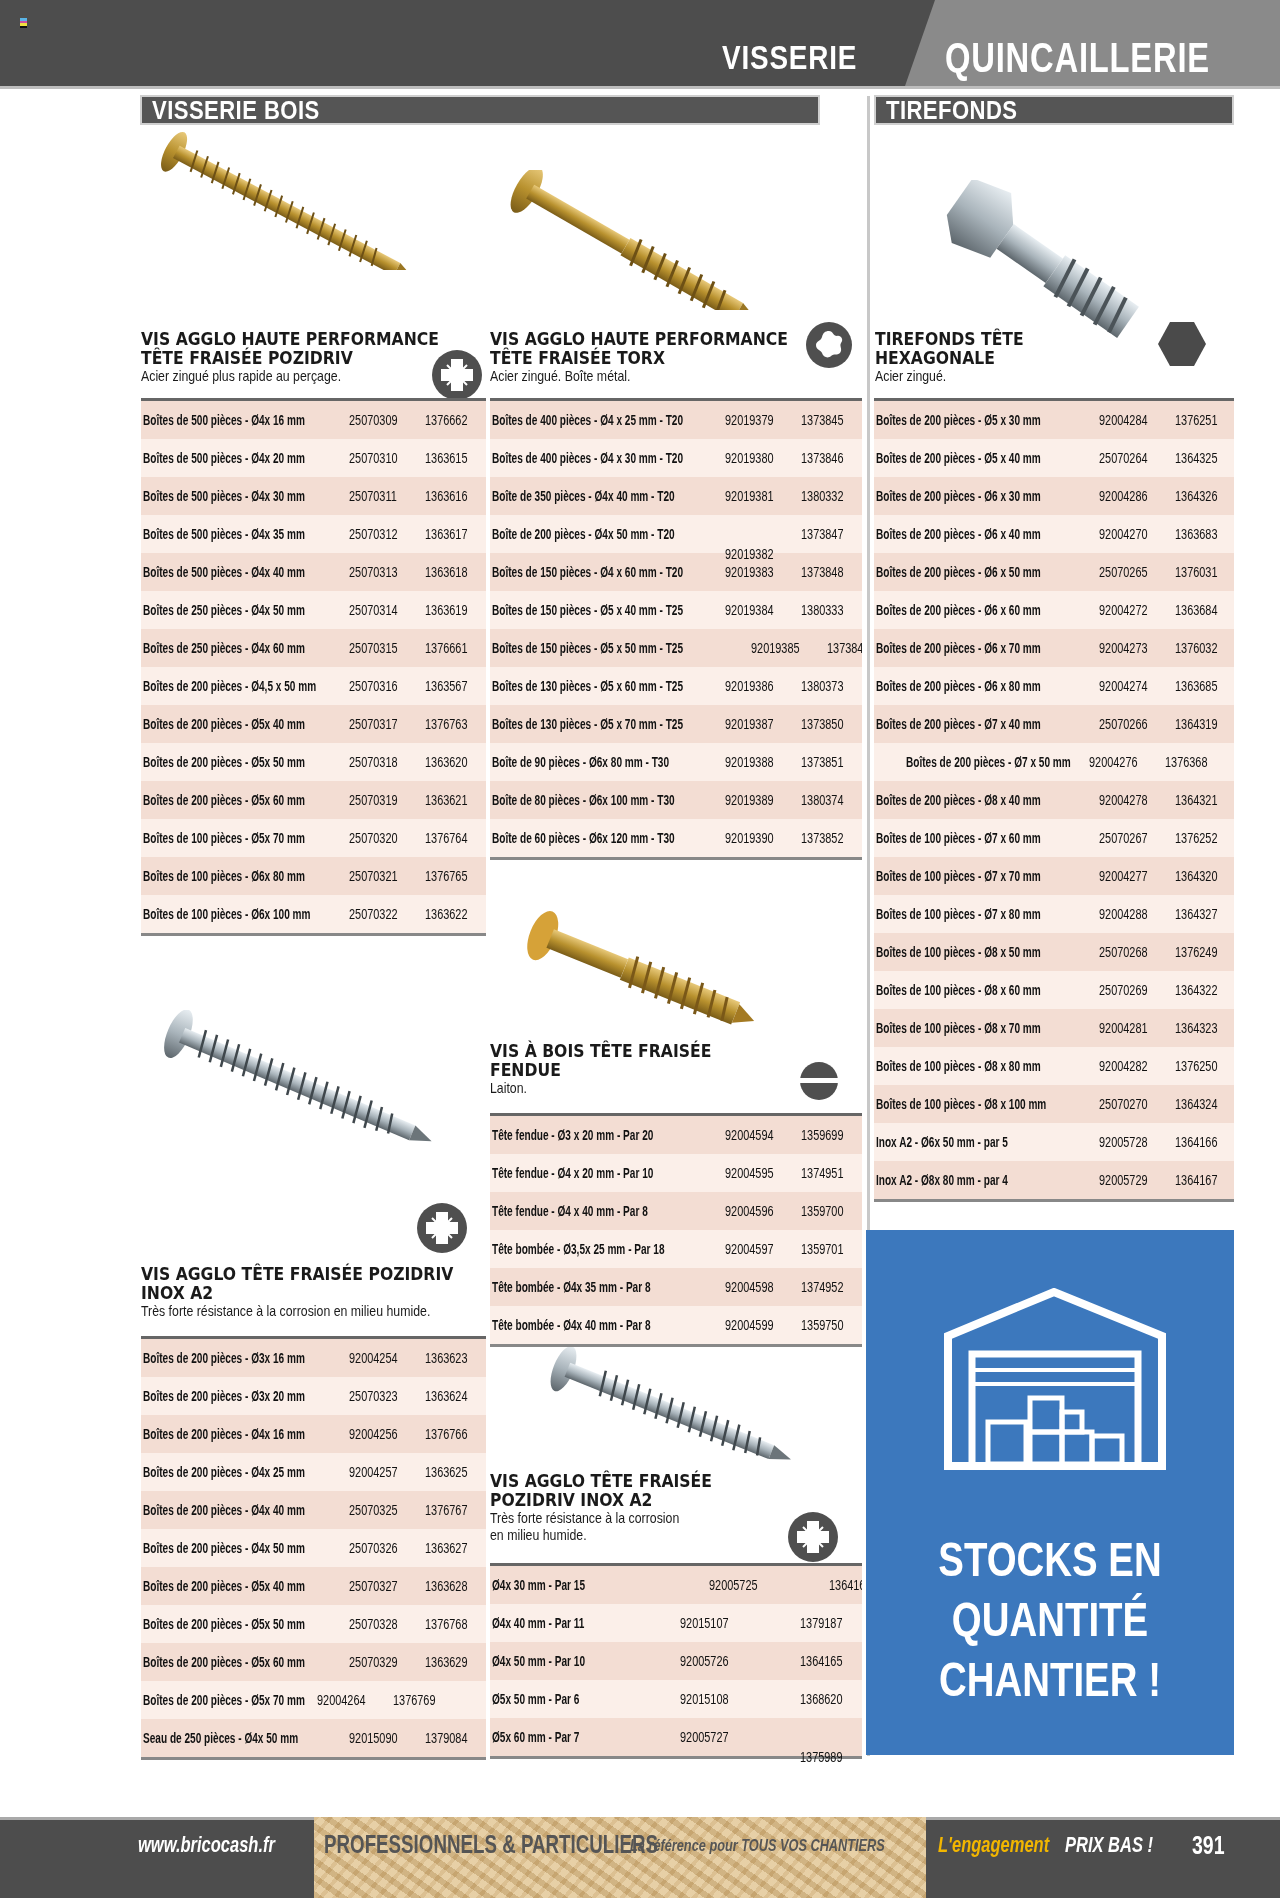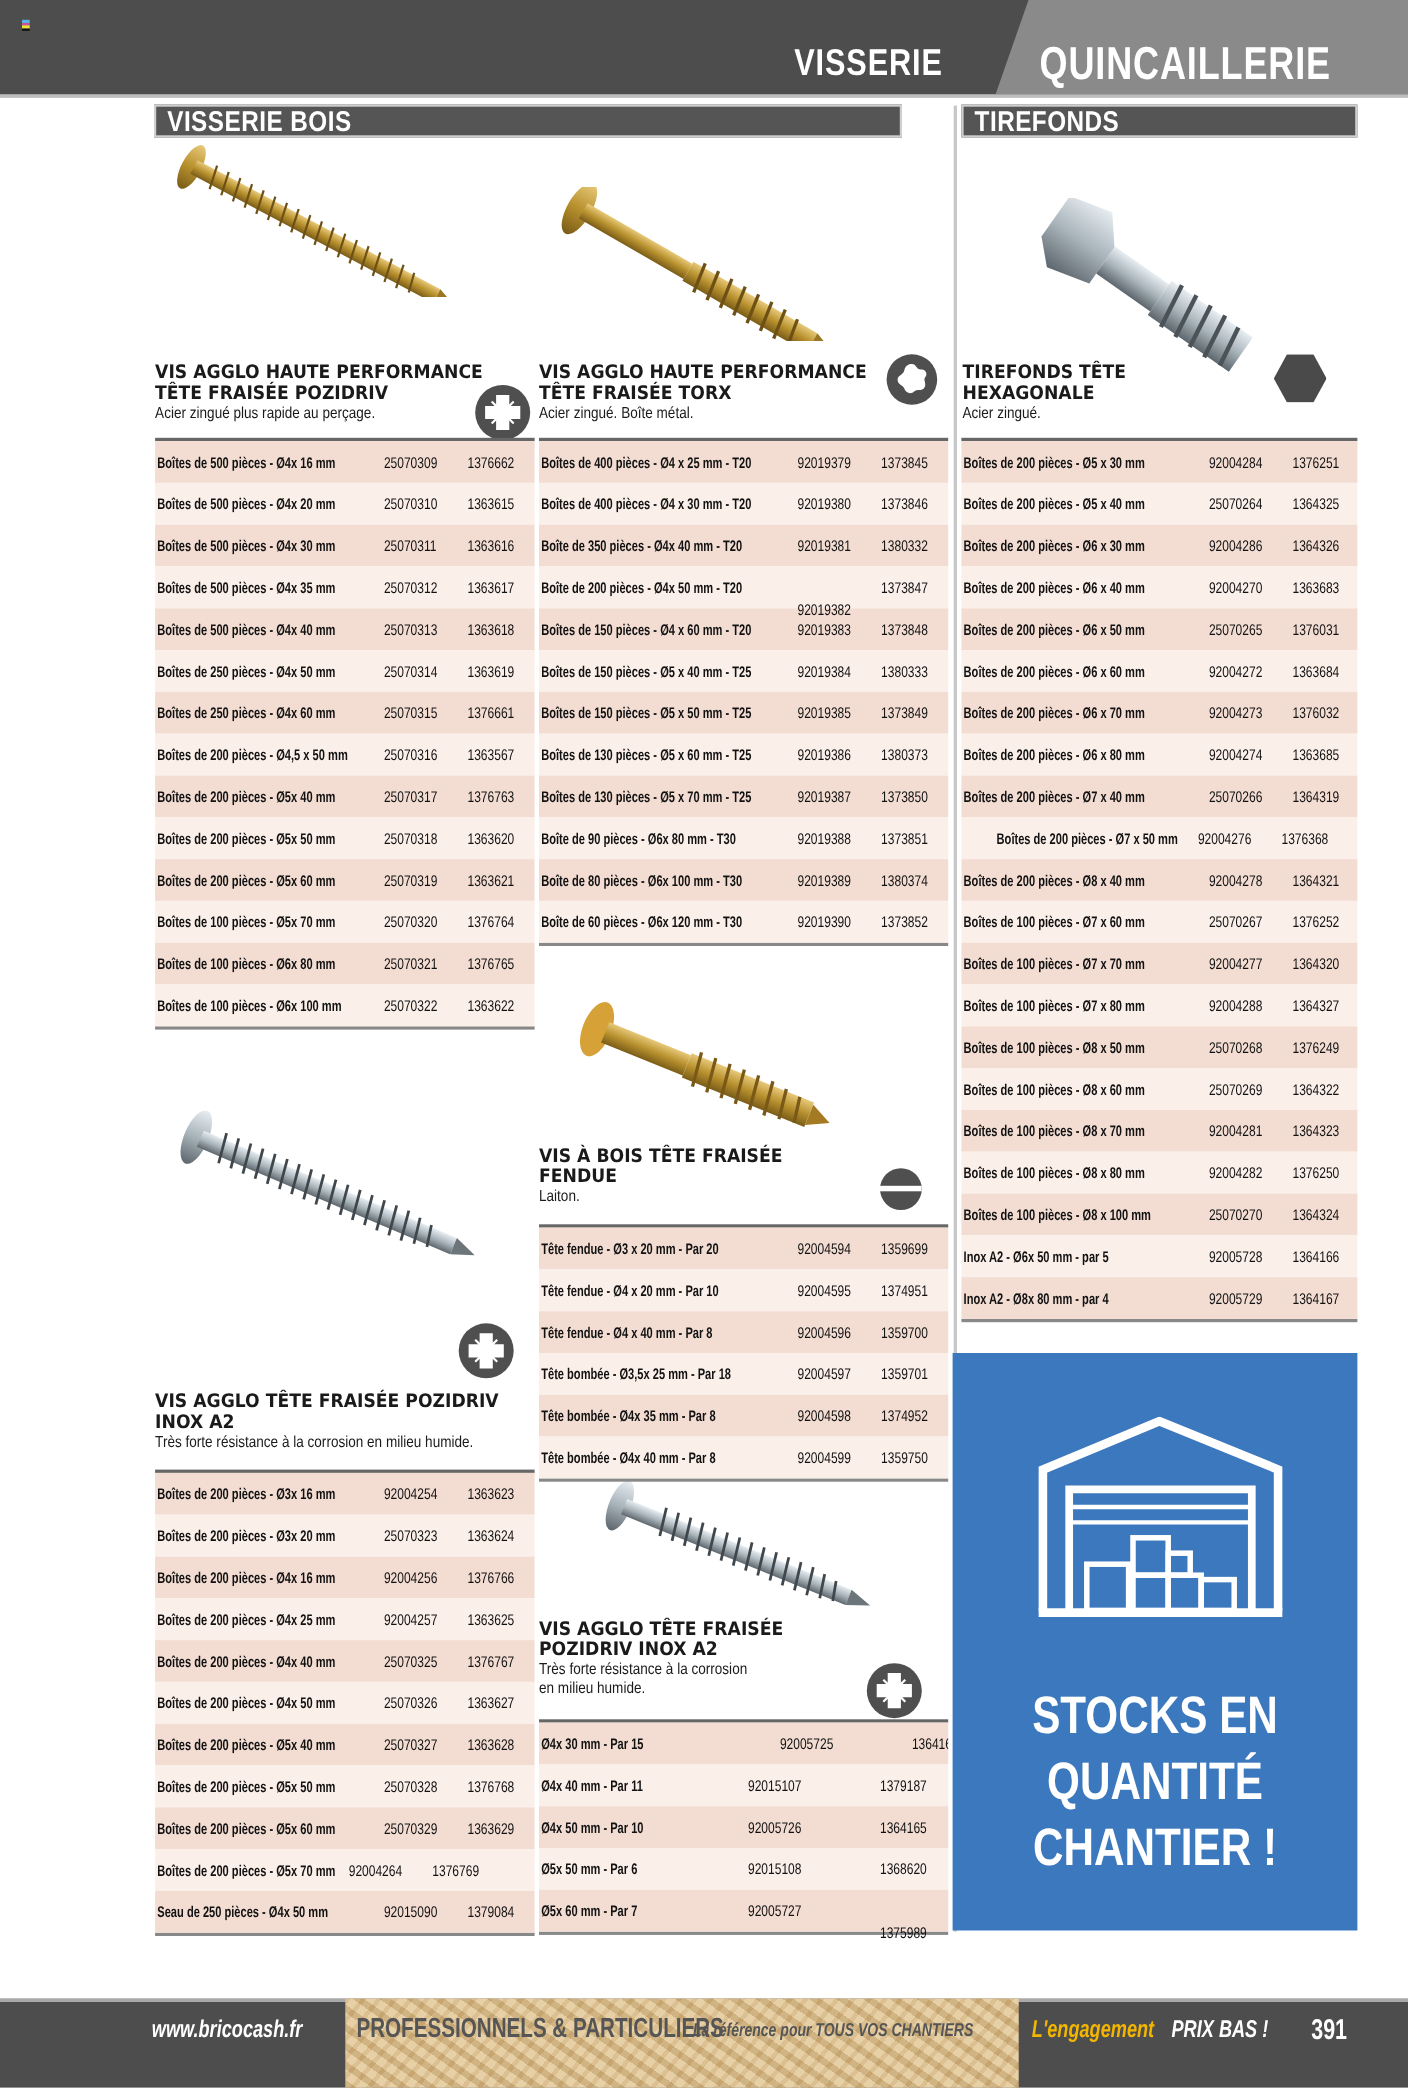"92019385" div.cell { margin-left: none -> 26px }
